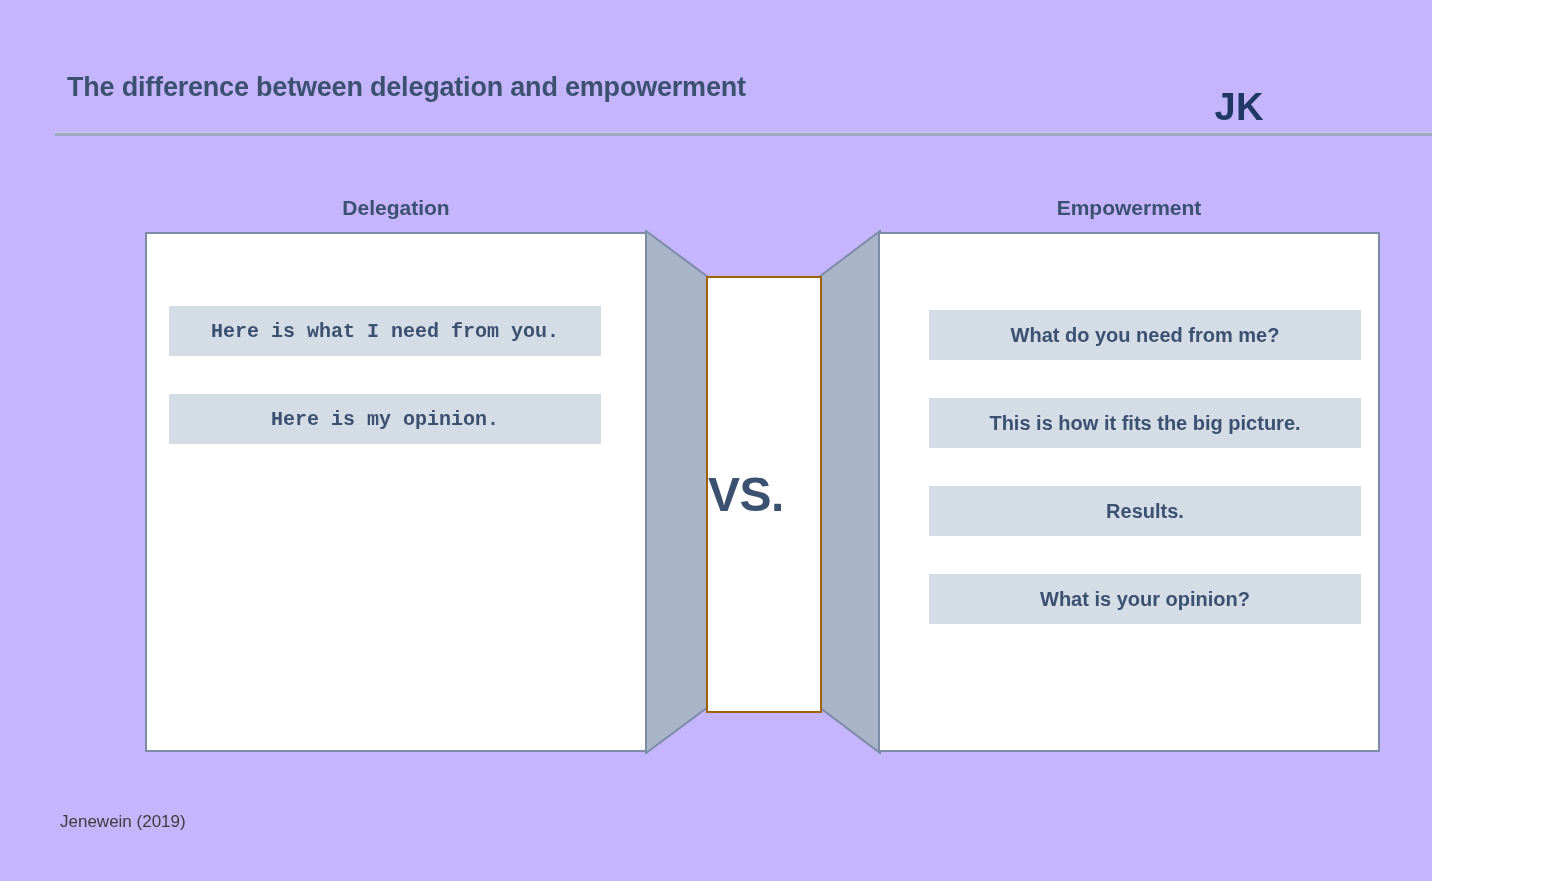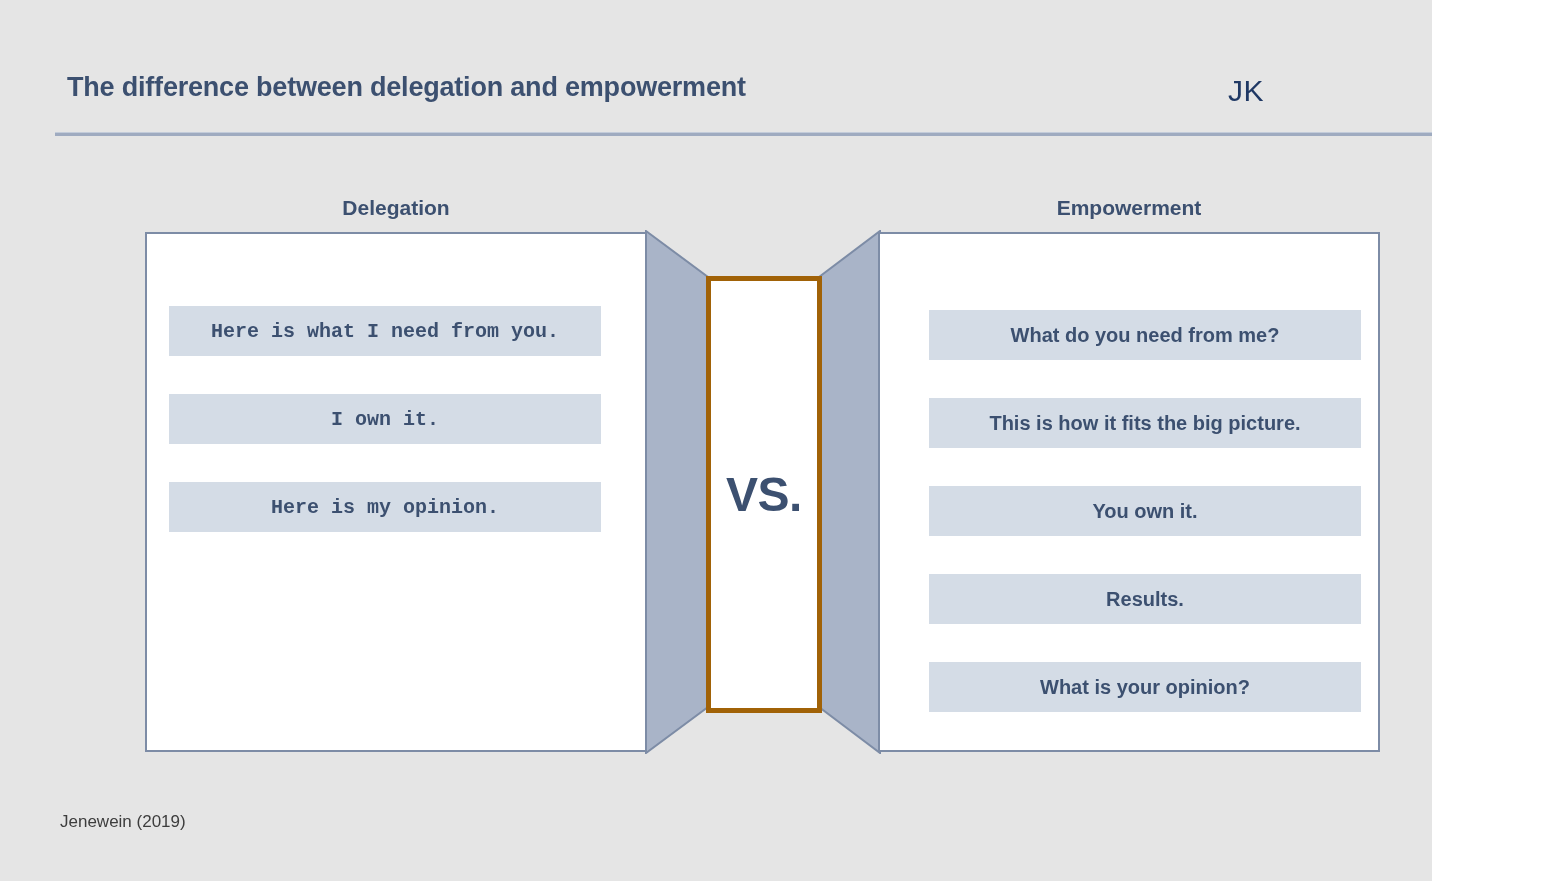"The difference between delegation and" #slide { background: #e5e5e5 -> #c4b5fd }
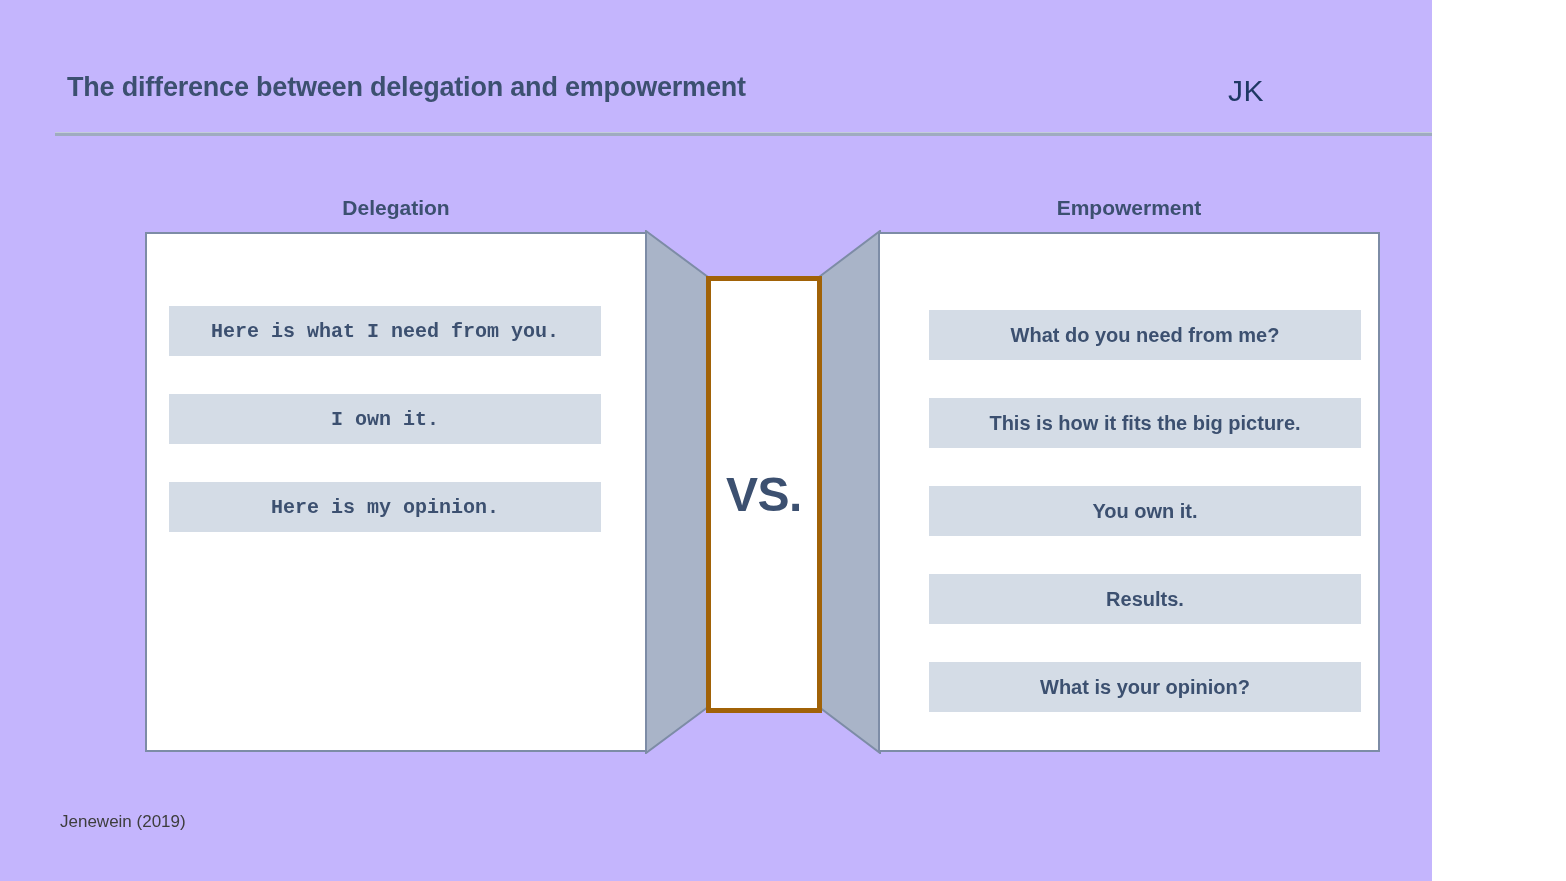"JK" .logo { font-size: 30px -> 38px; font-weight: normal -> bold; top: 74px -> 86px }
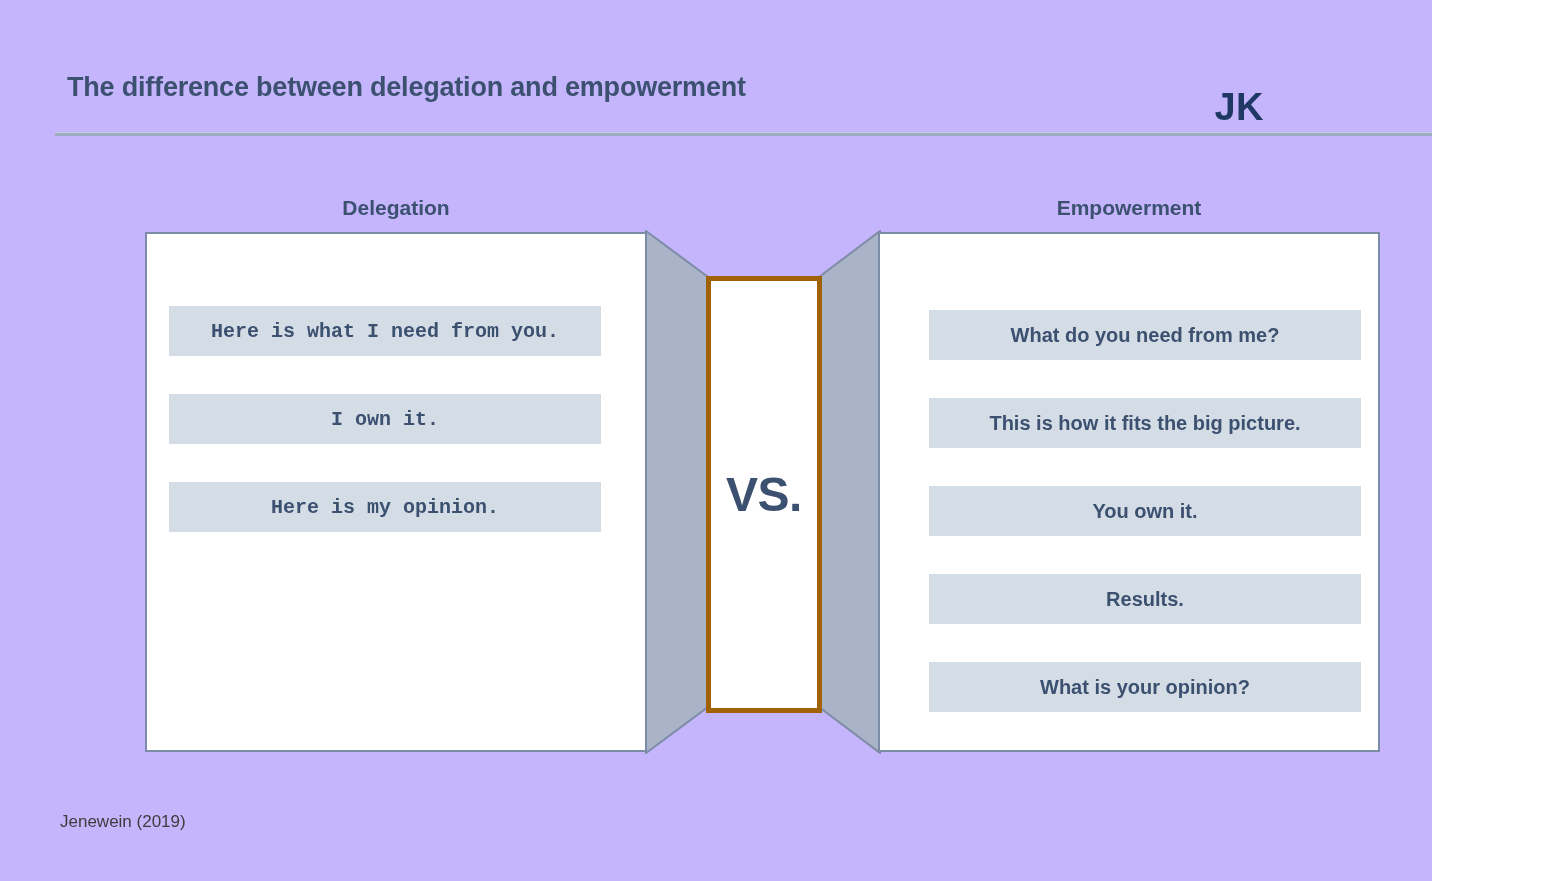"I own it." div.band { html: <div> <span>I own it.</span> </div> -> none }
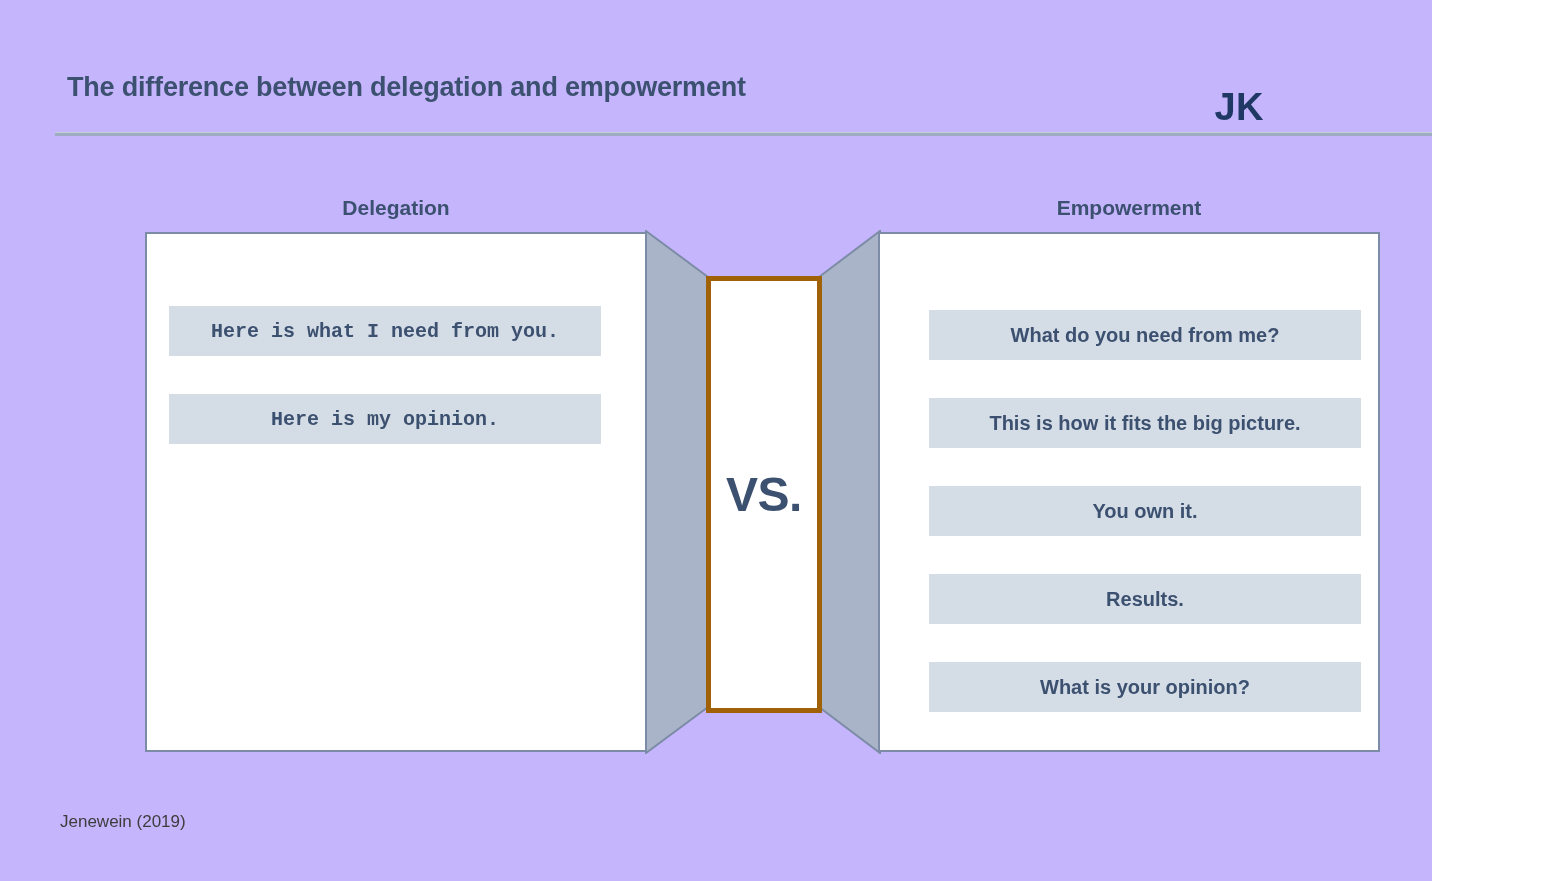"VS." .vs-box { border: 5px solid #a16207 -> 2px solid #a16207; justify-content: center -> flex-start }
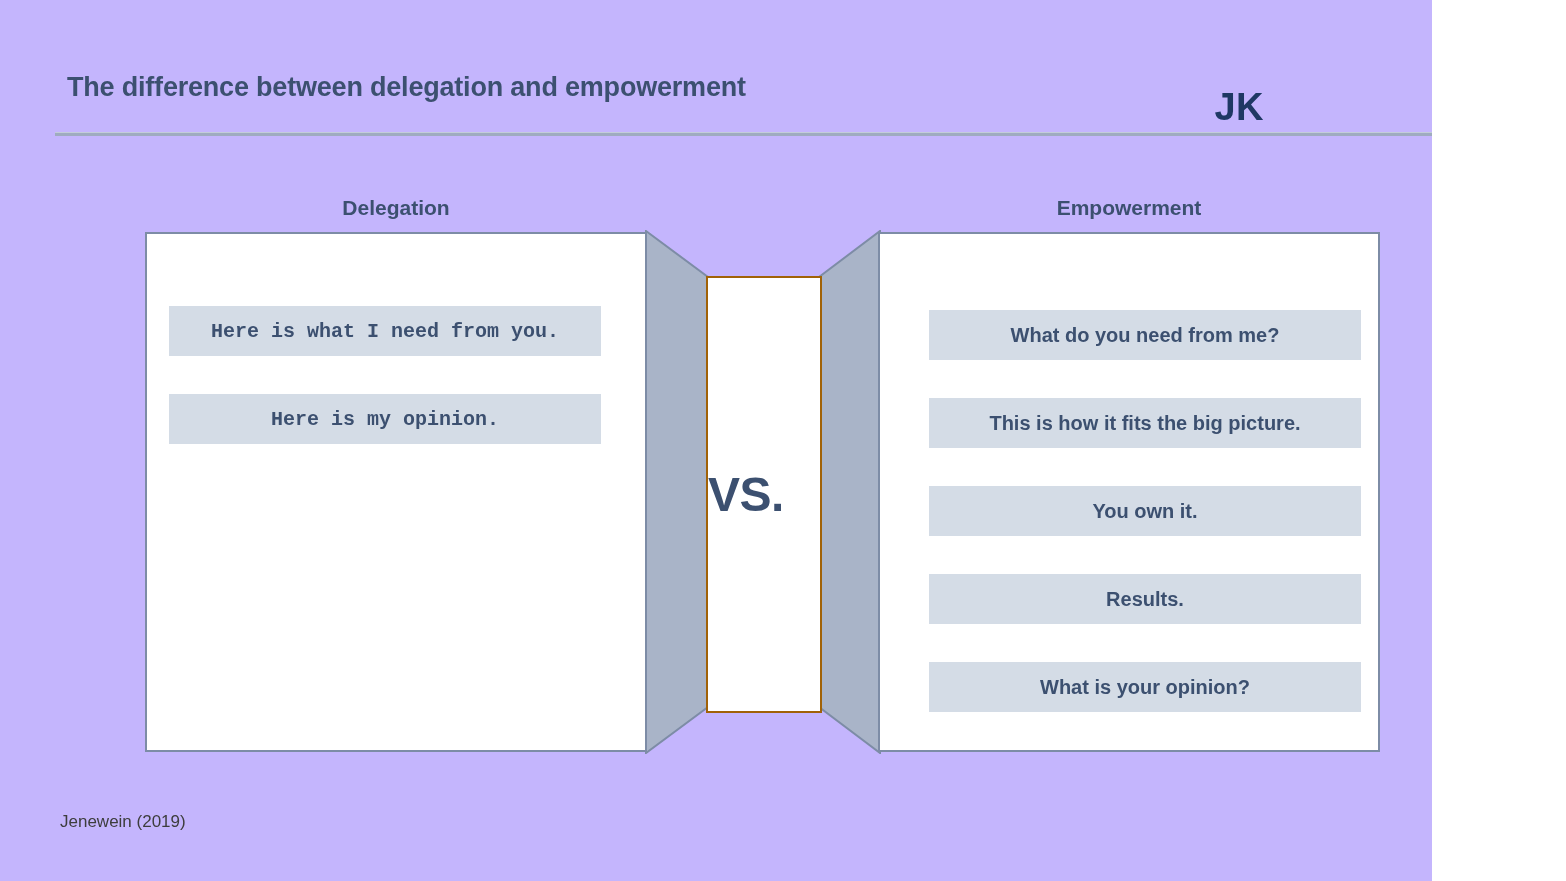"You own it." div.band { html: <div> <span>You own it.</span> </div> -> none }
